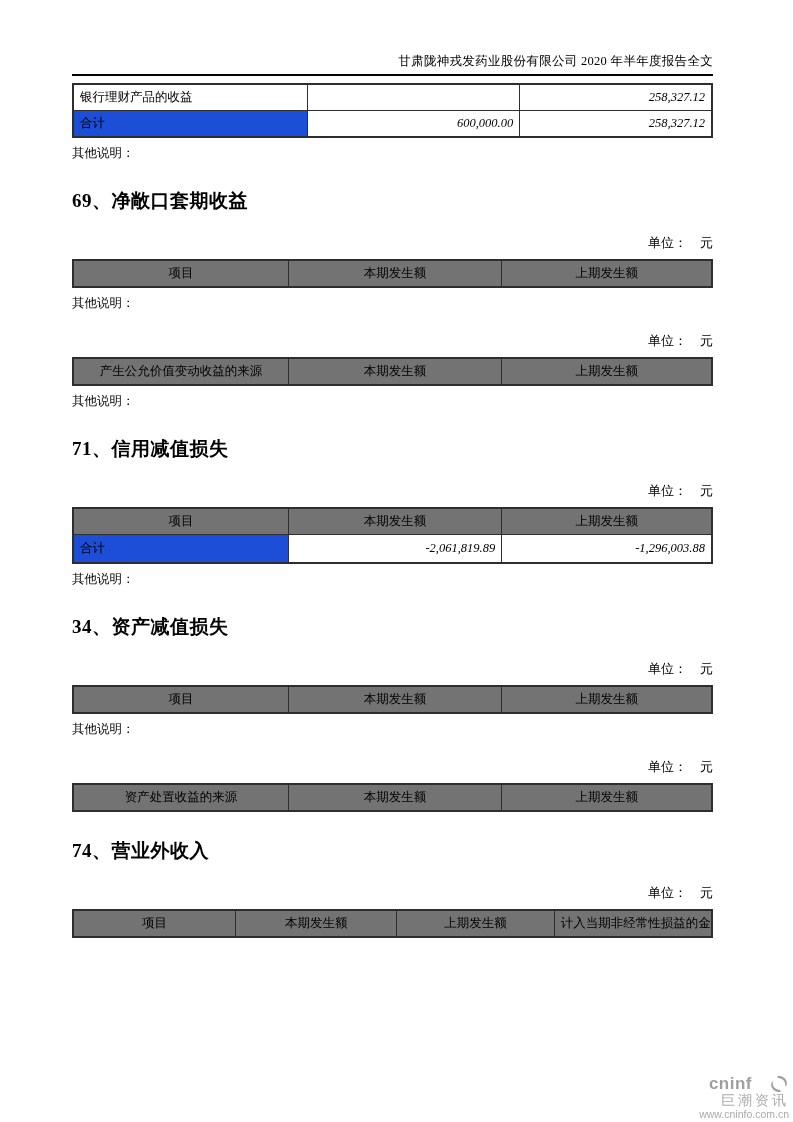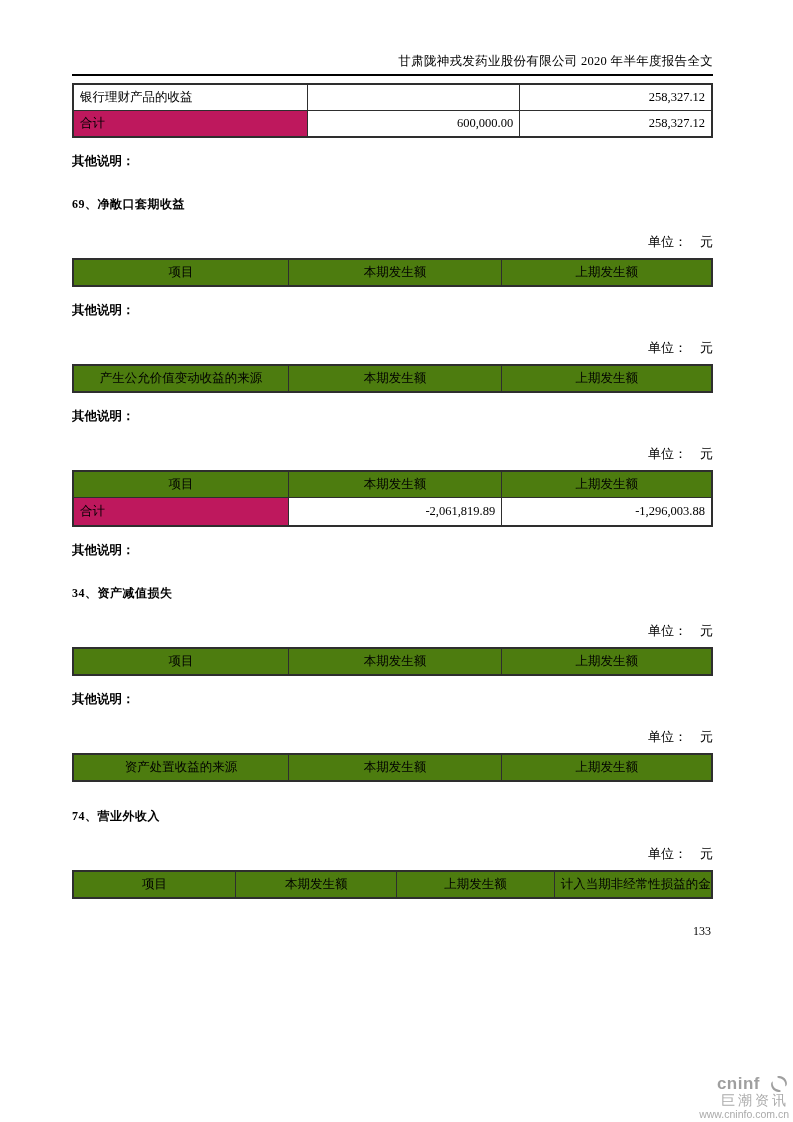"258,327.12" td.num { font-style: none -> italic }
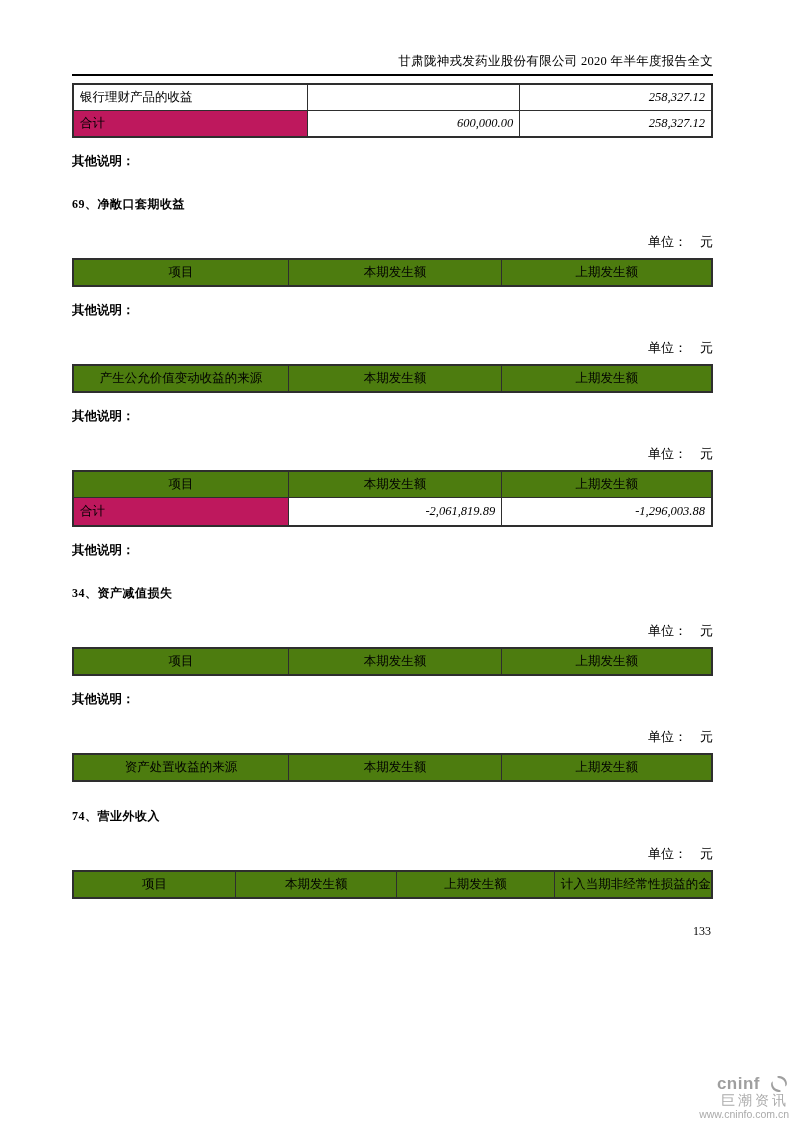"合计" td.shaded { background: #be185d -> #1d4ed8 }
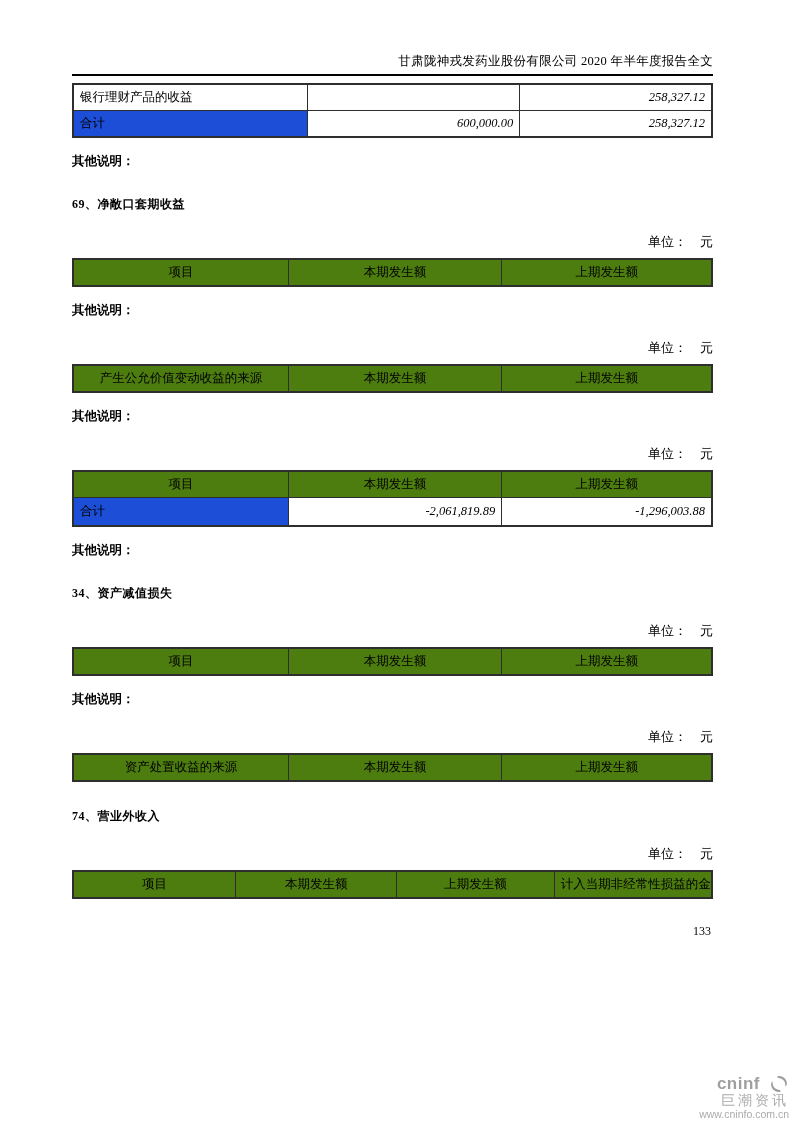"其他说明：" .note { font-weight: bold -> none; margin-top: 15px -> 7px }
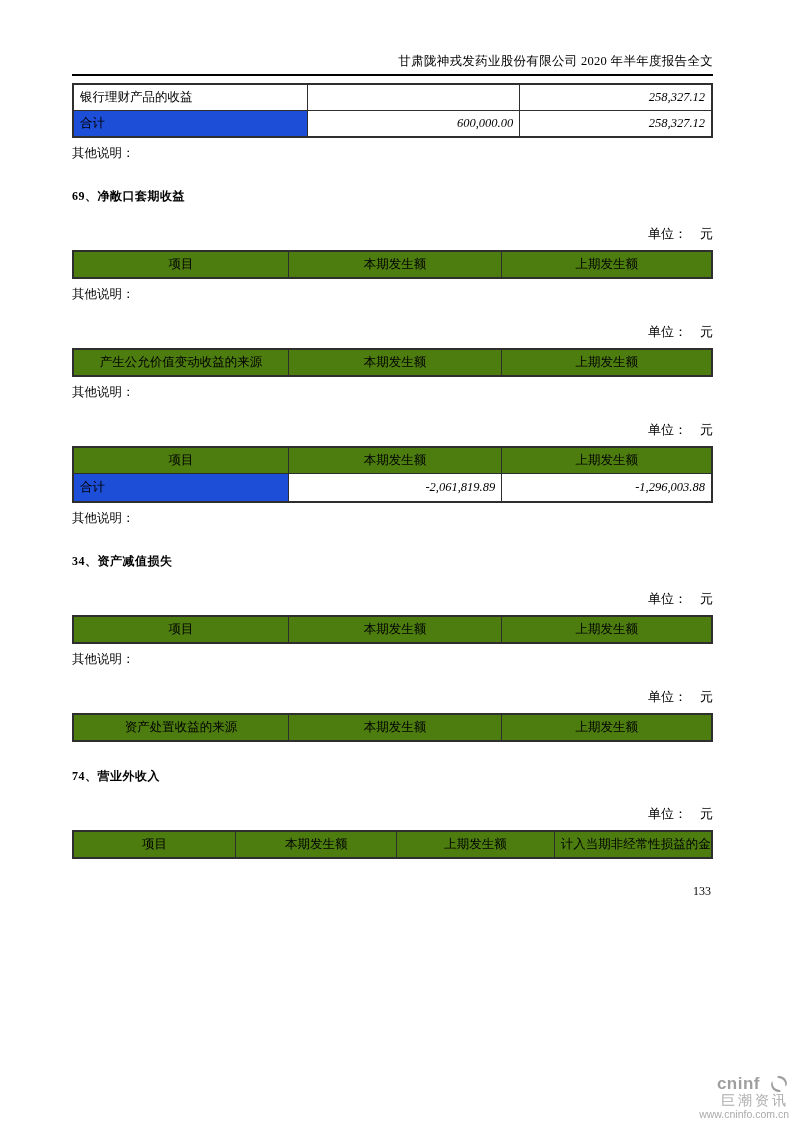"69、净敞口套期收益" .sec-heading { font-size: 12px -> 19px }
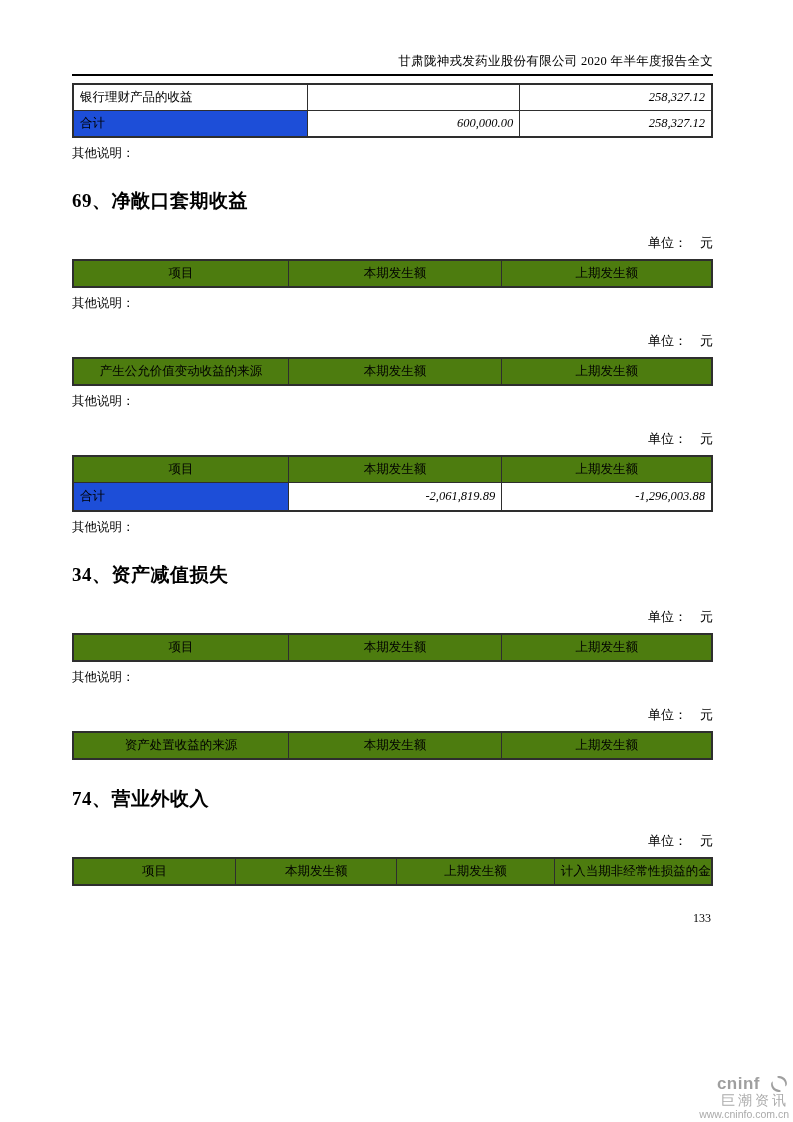"项目" th { background: #4d7c0f -> #737373 }
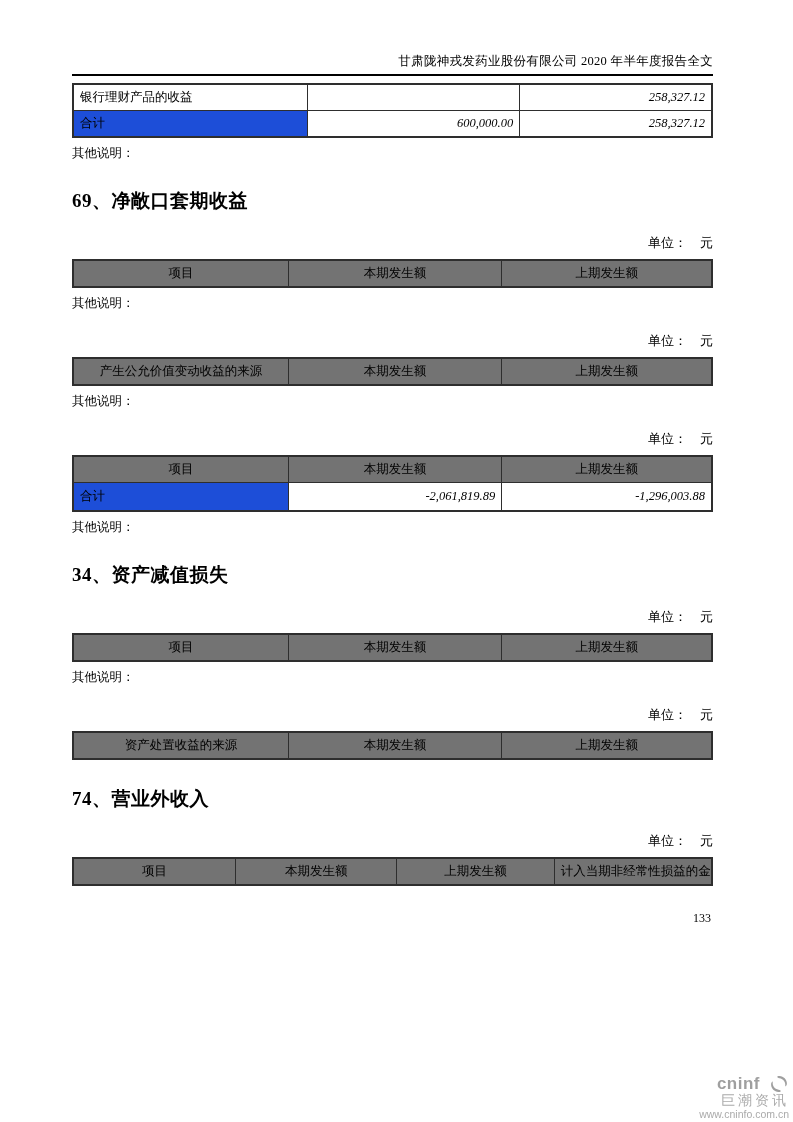"71、信用减值损失" div.sec-heading { html: none -> <div>71、信用减值损失</div> }
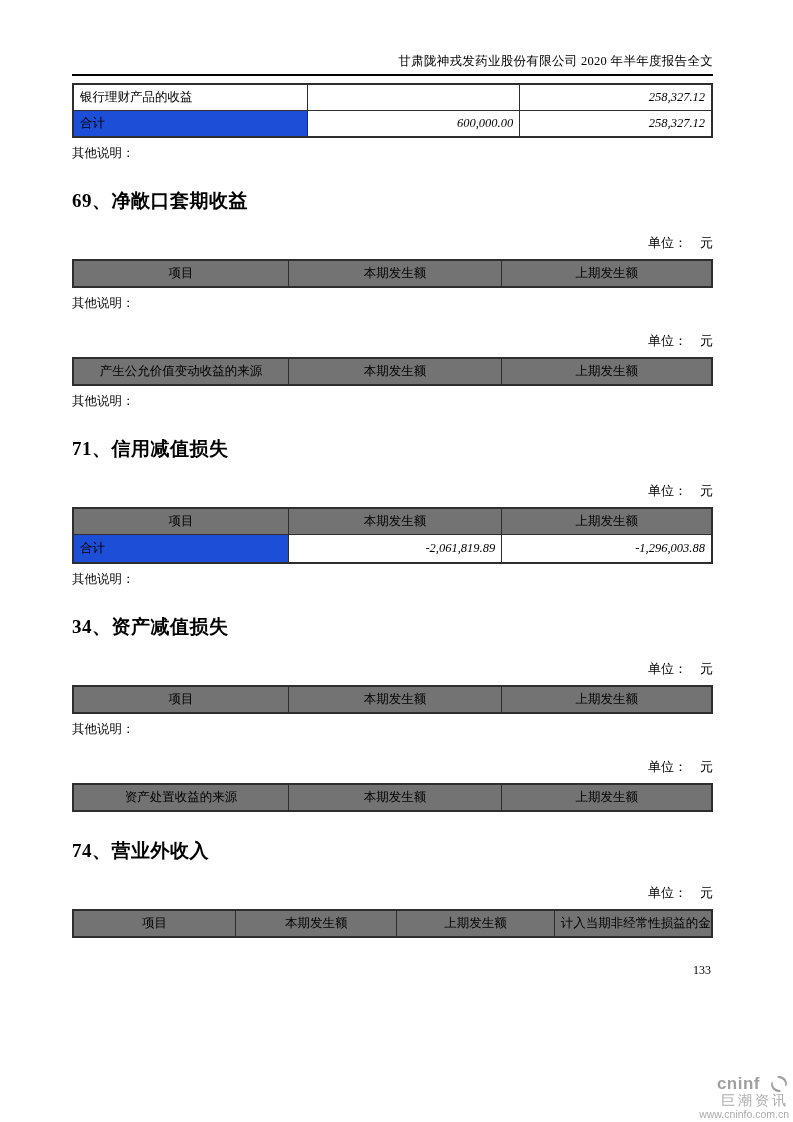"133" div.page-number { html: <div>133</div> -> none }
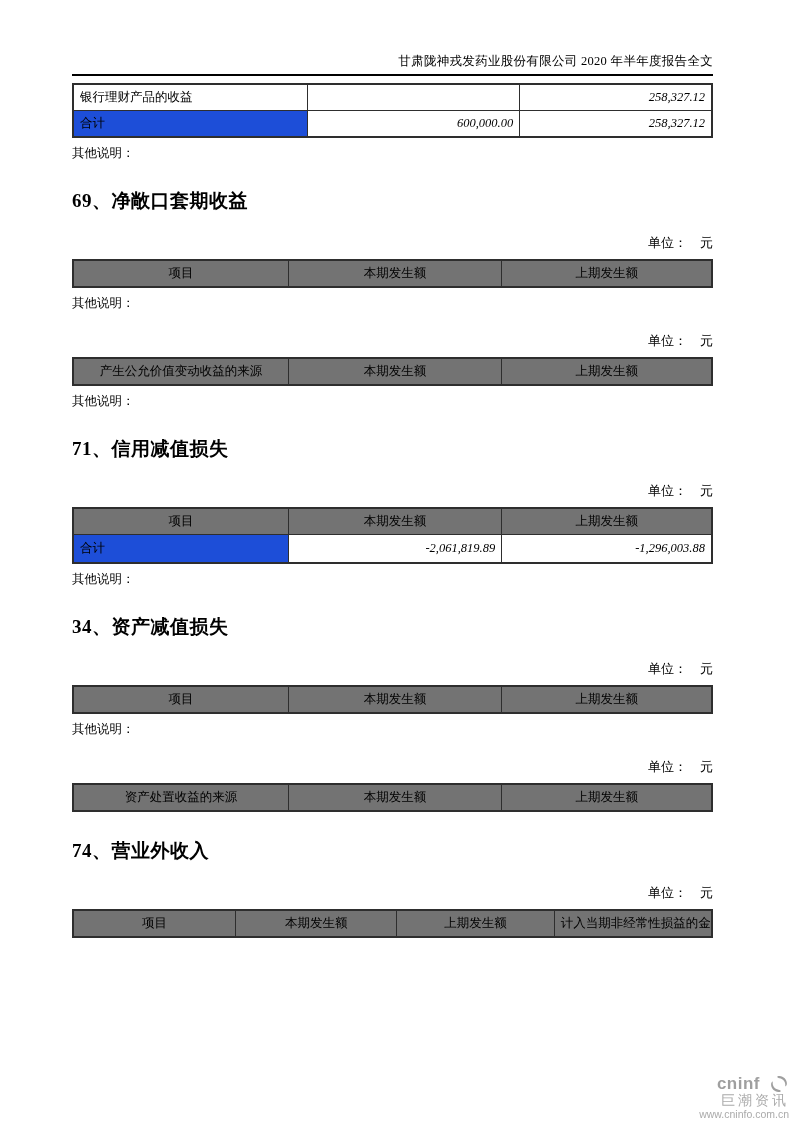"cninf" .logo-top { gap: 9px -> 17px }
